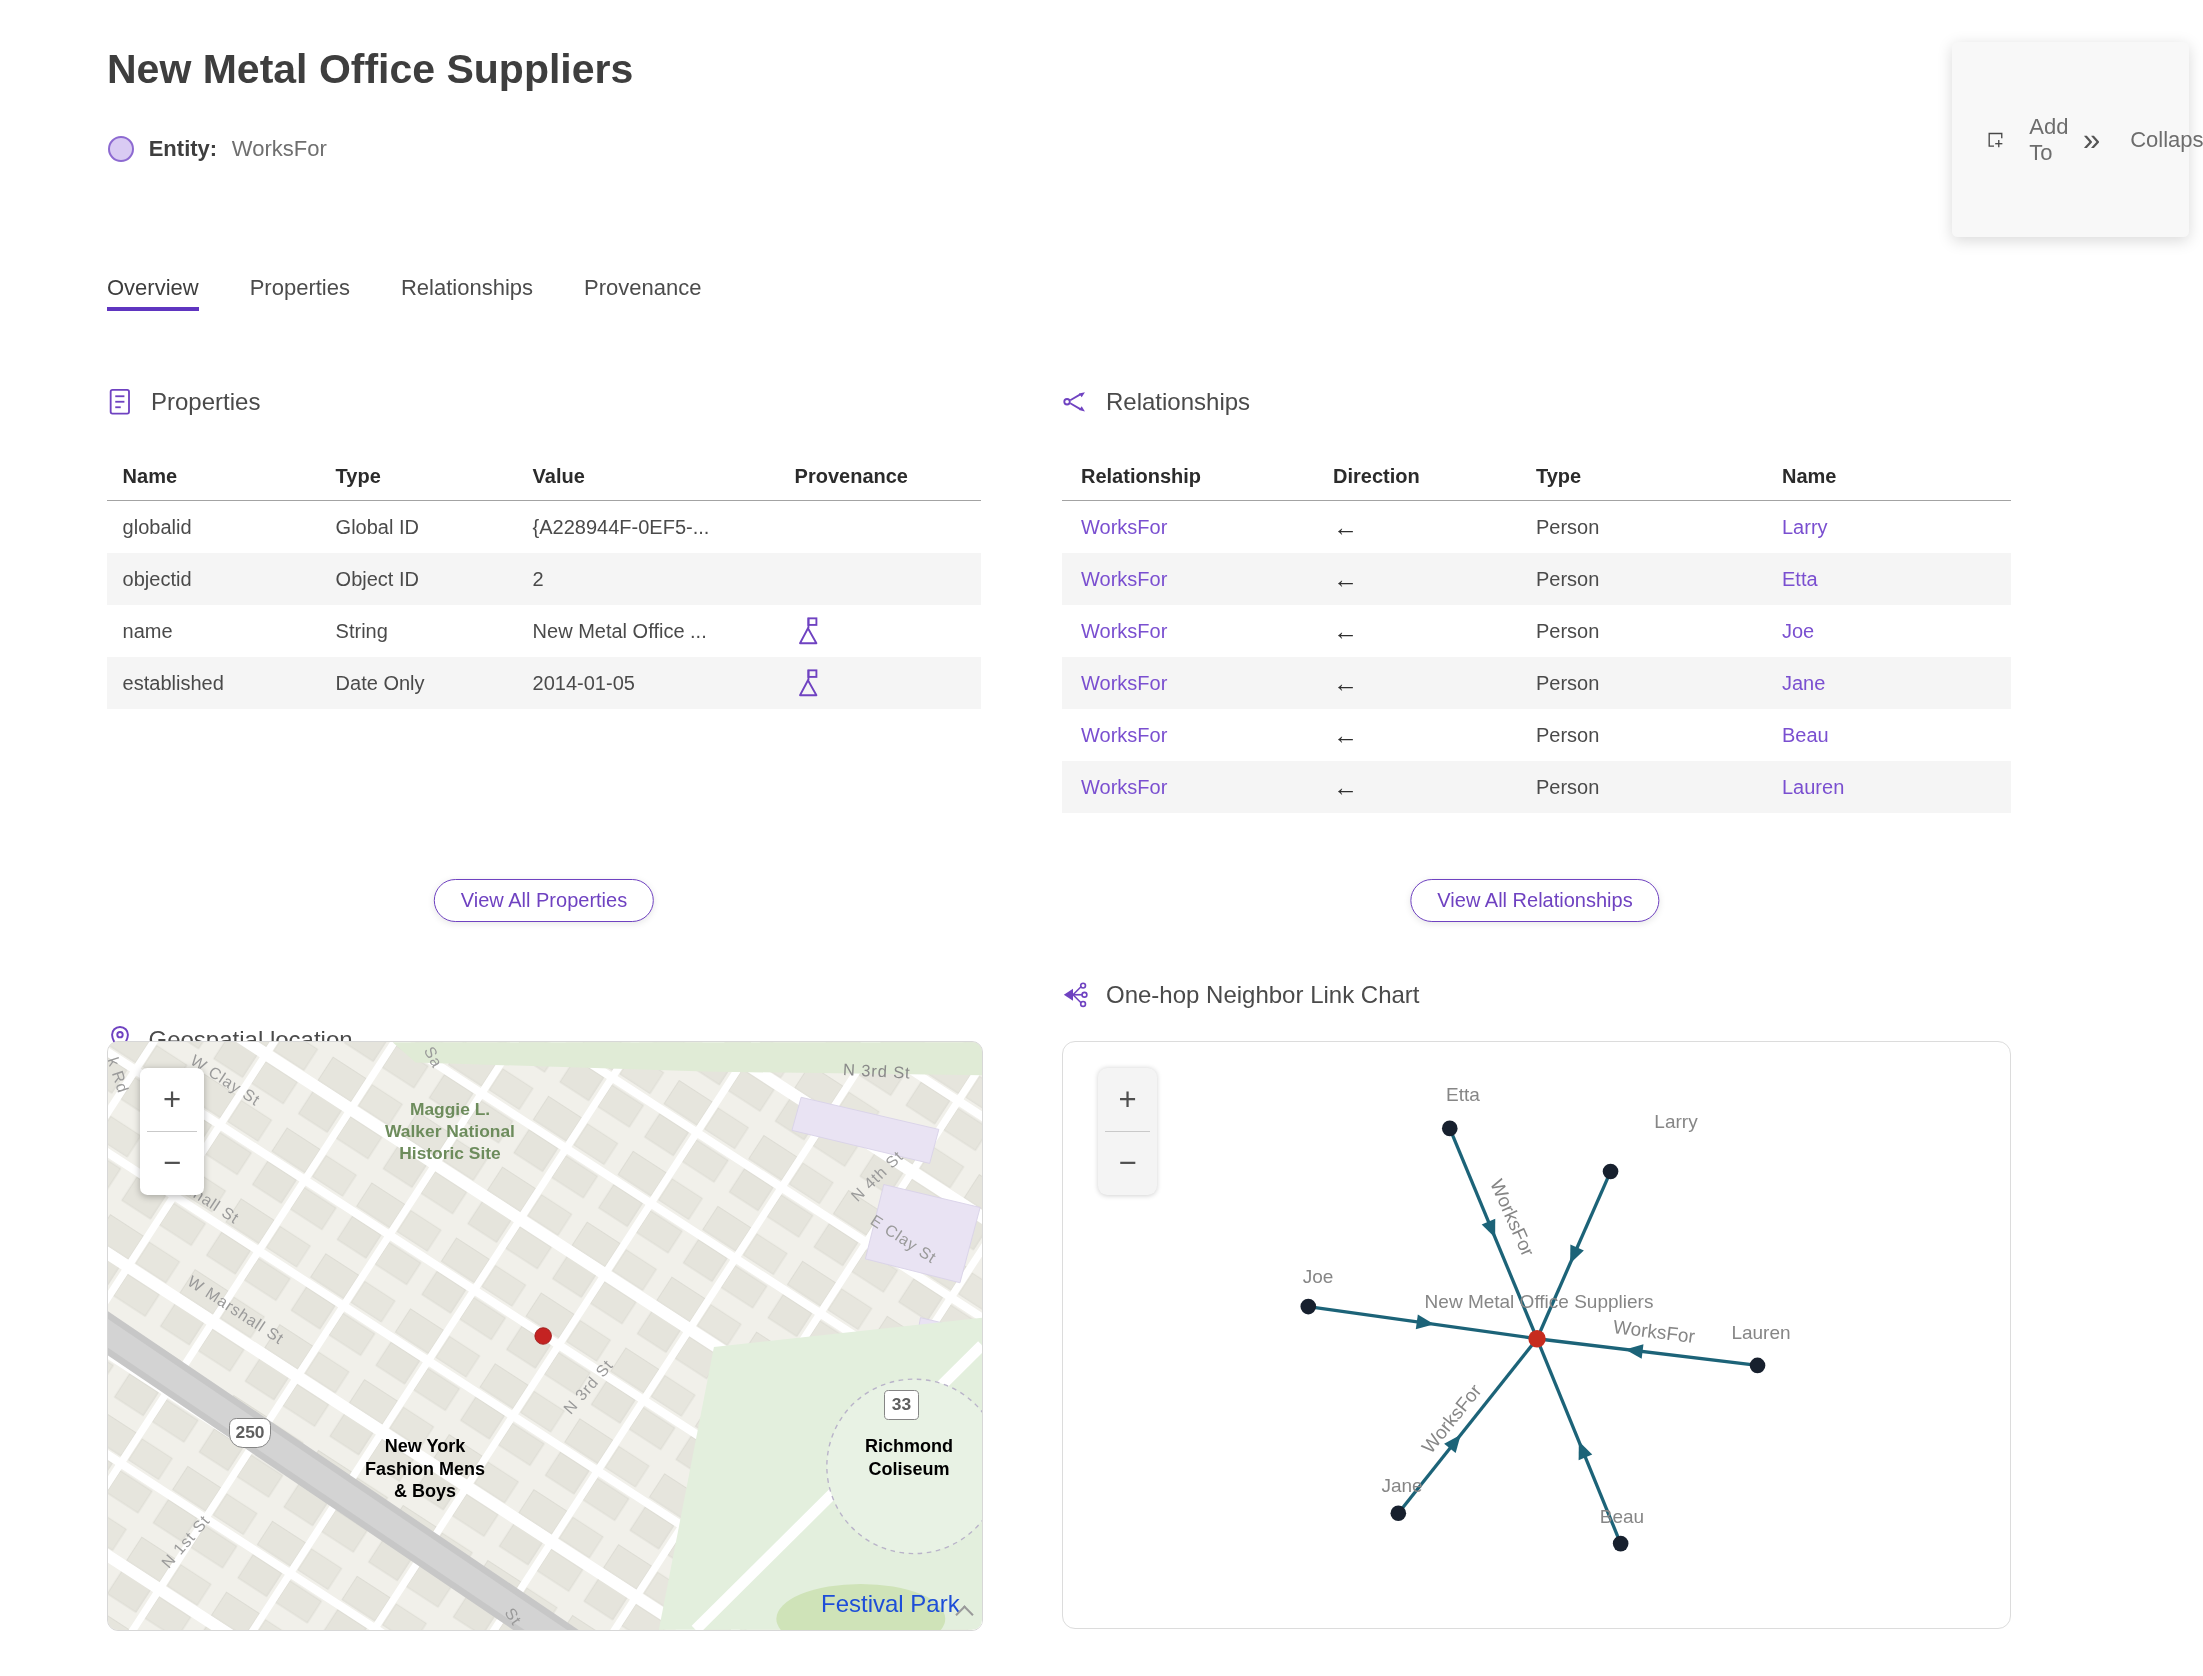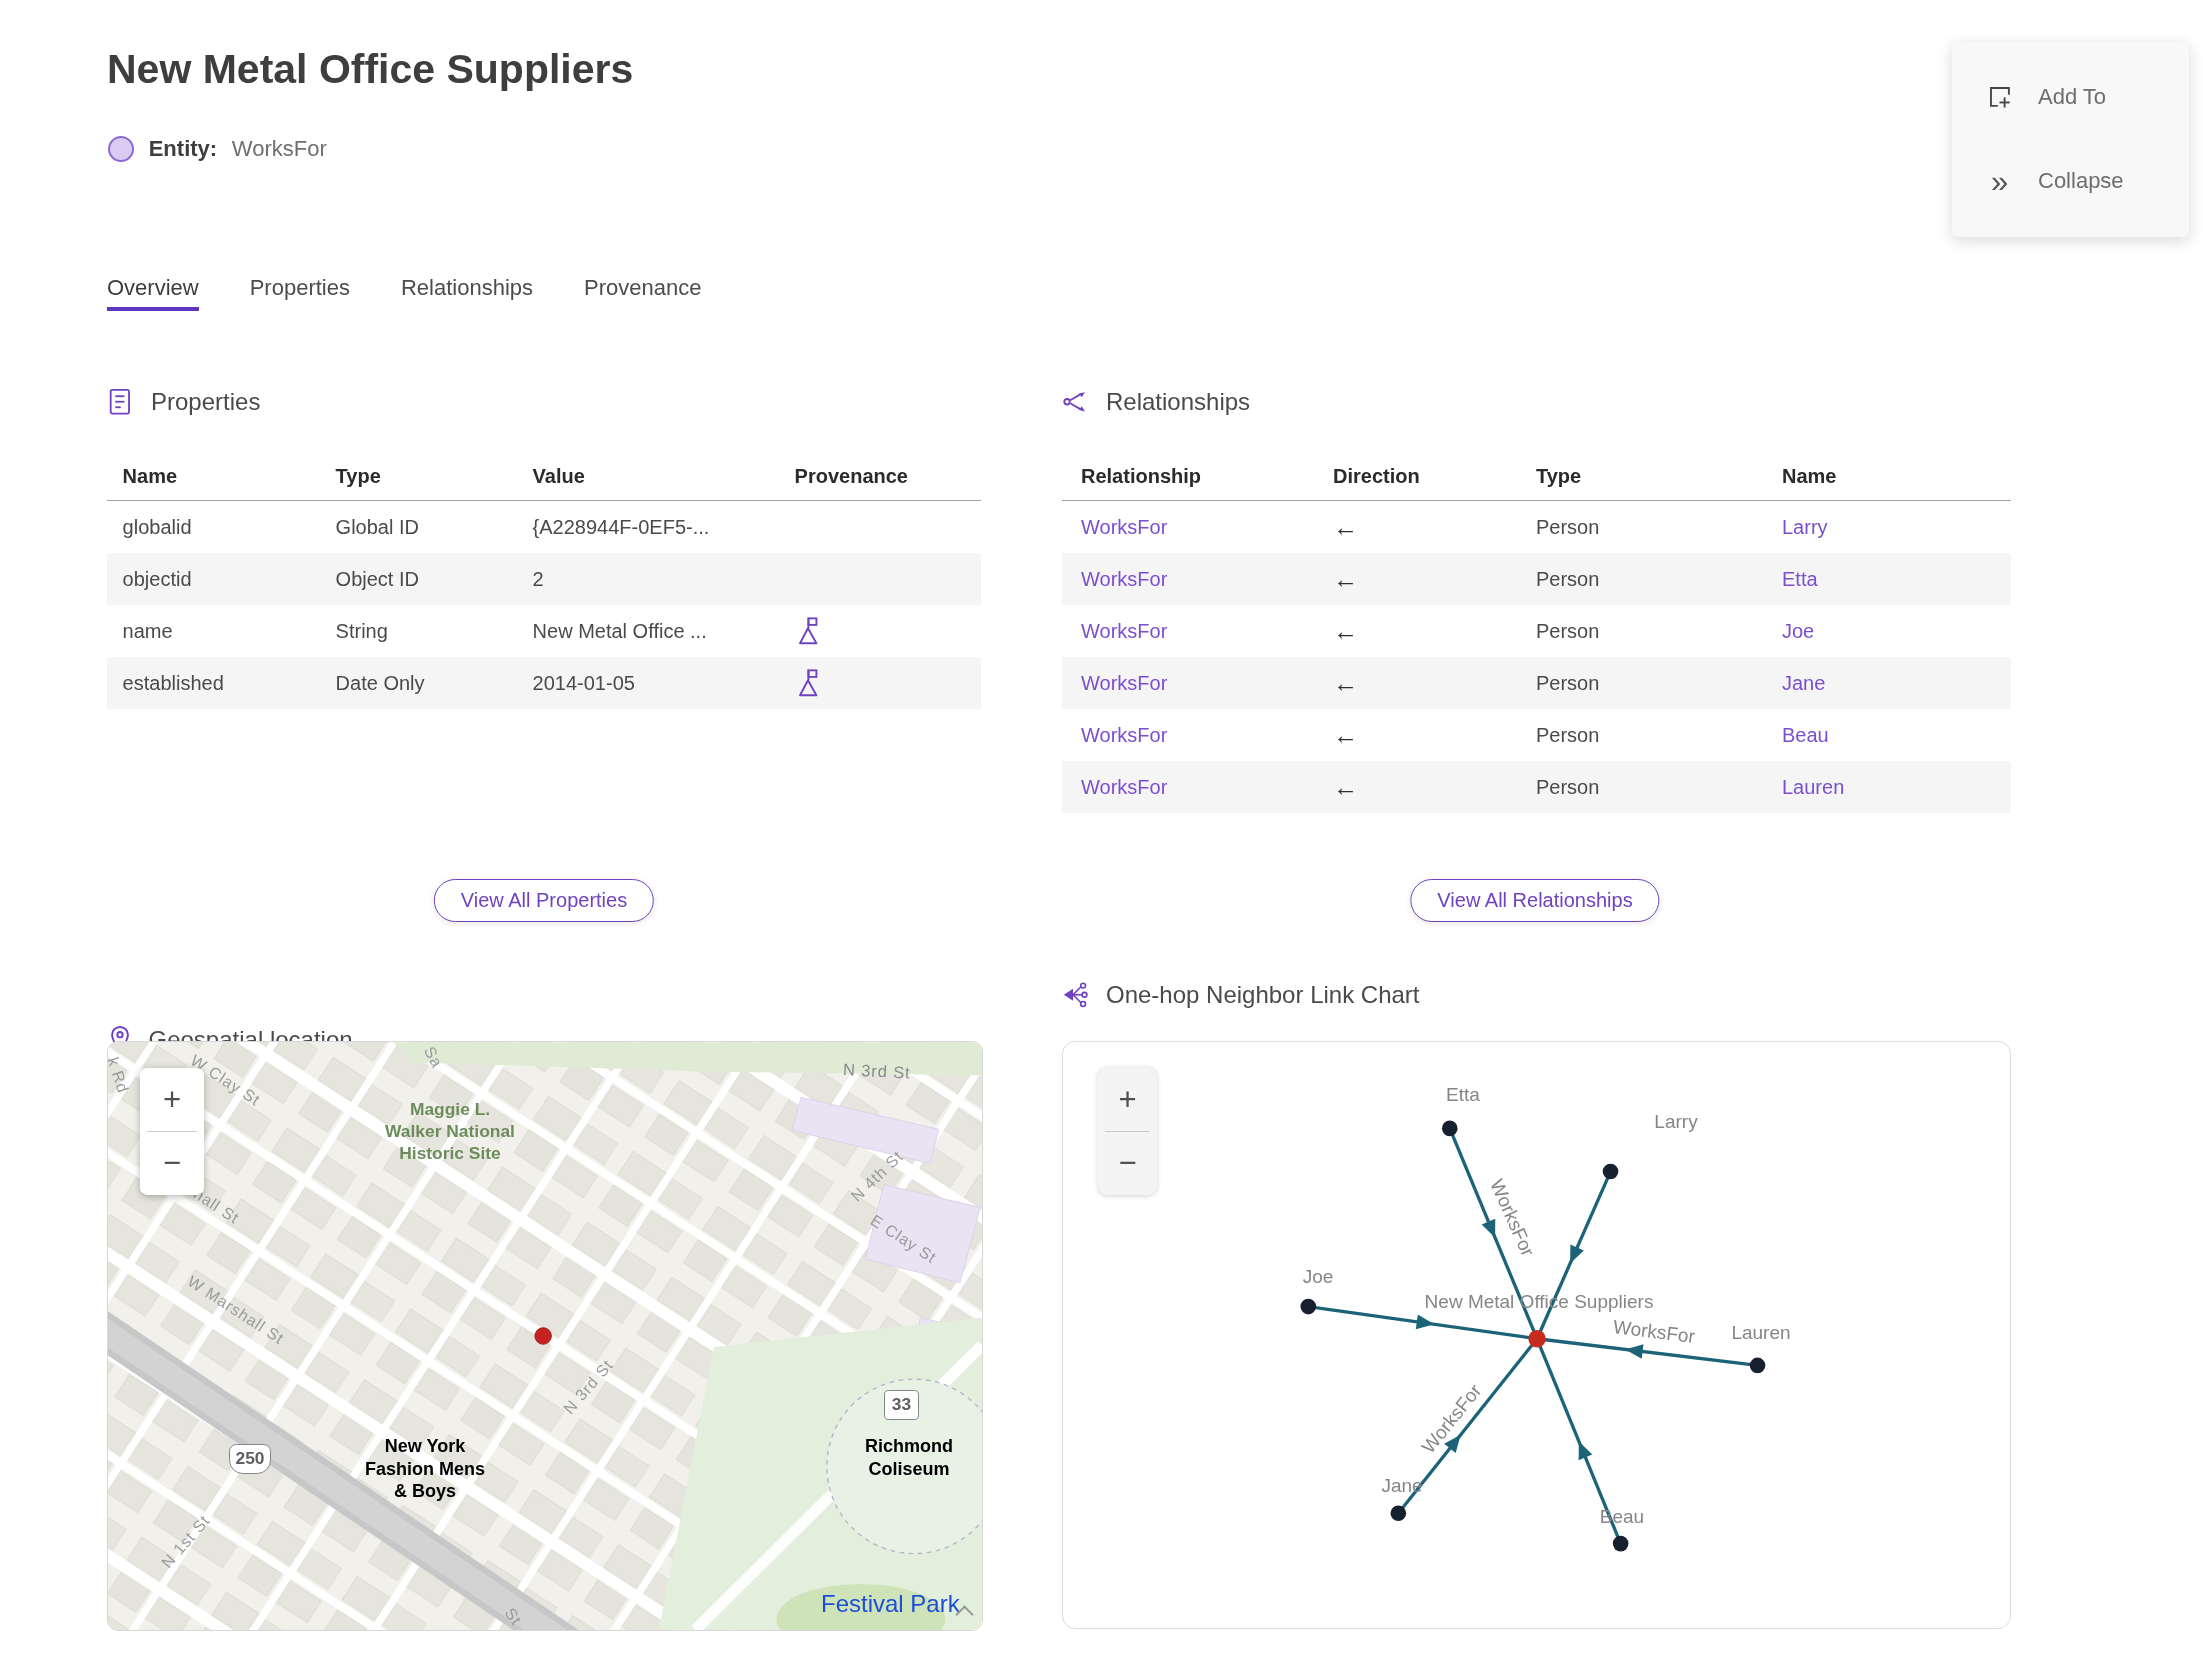"Add To" .actions-panel { flex-direction: column -> none }
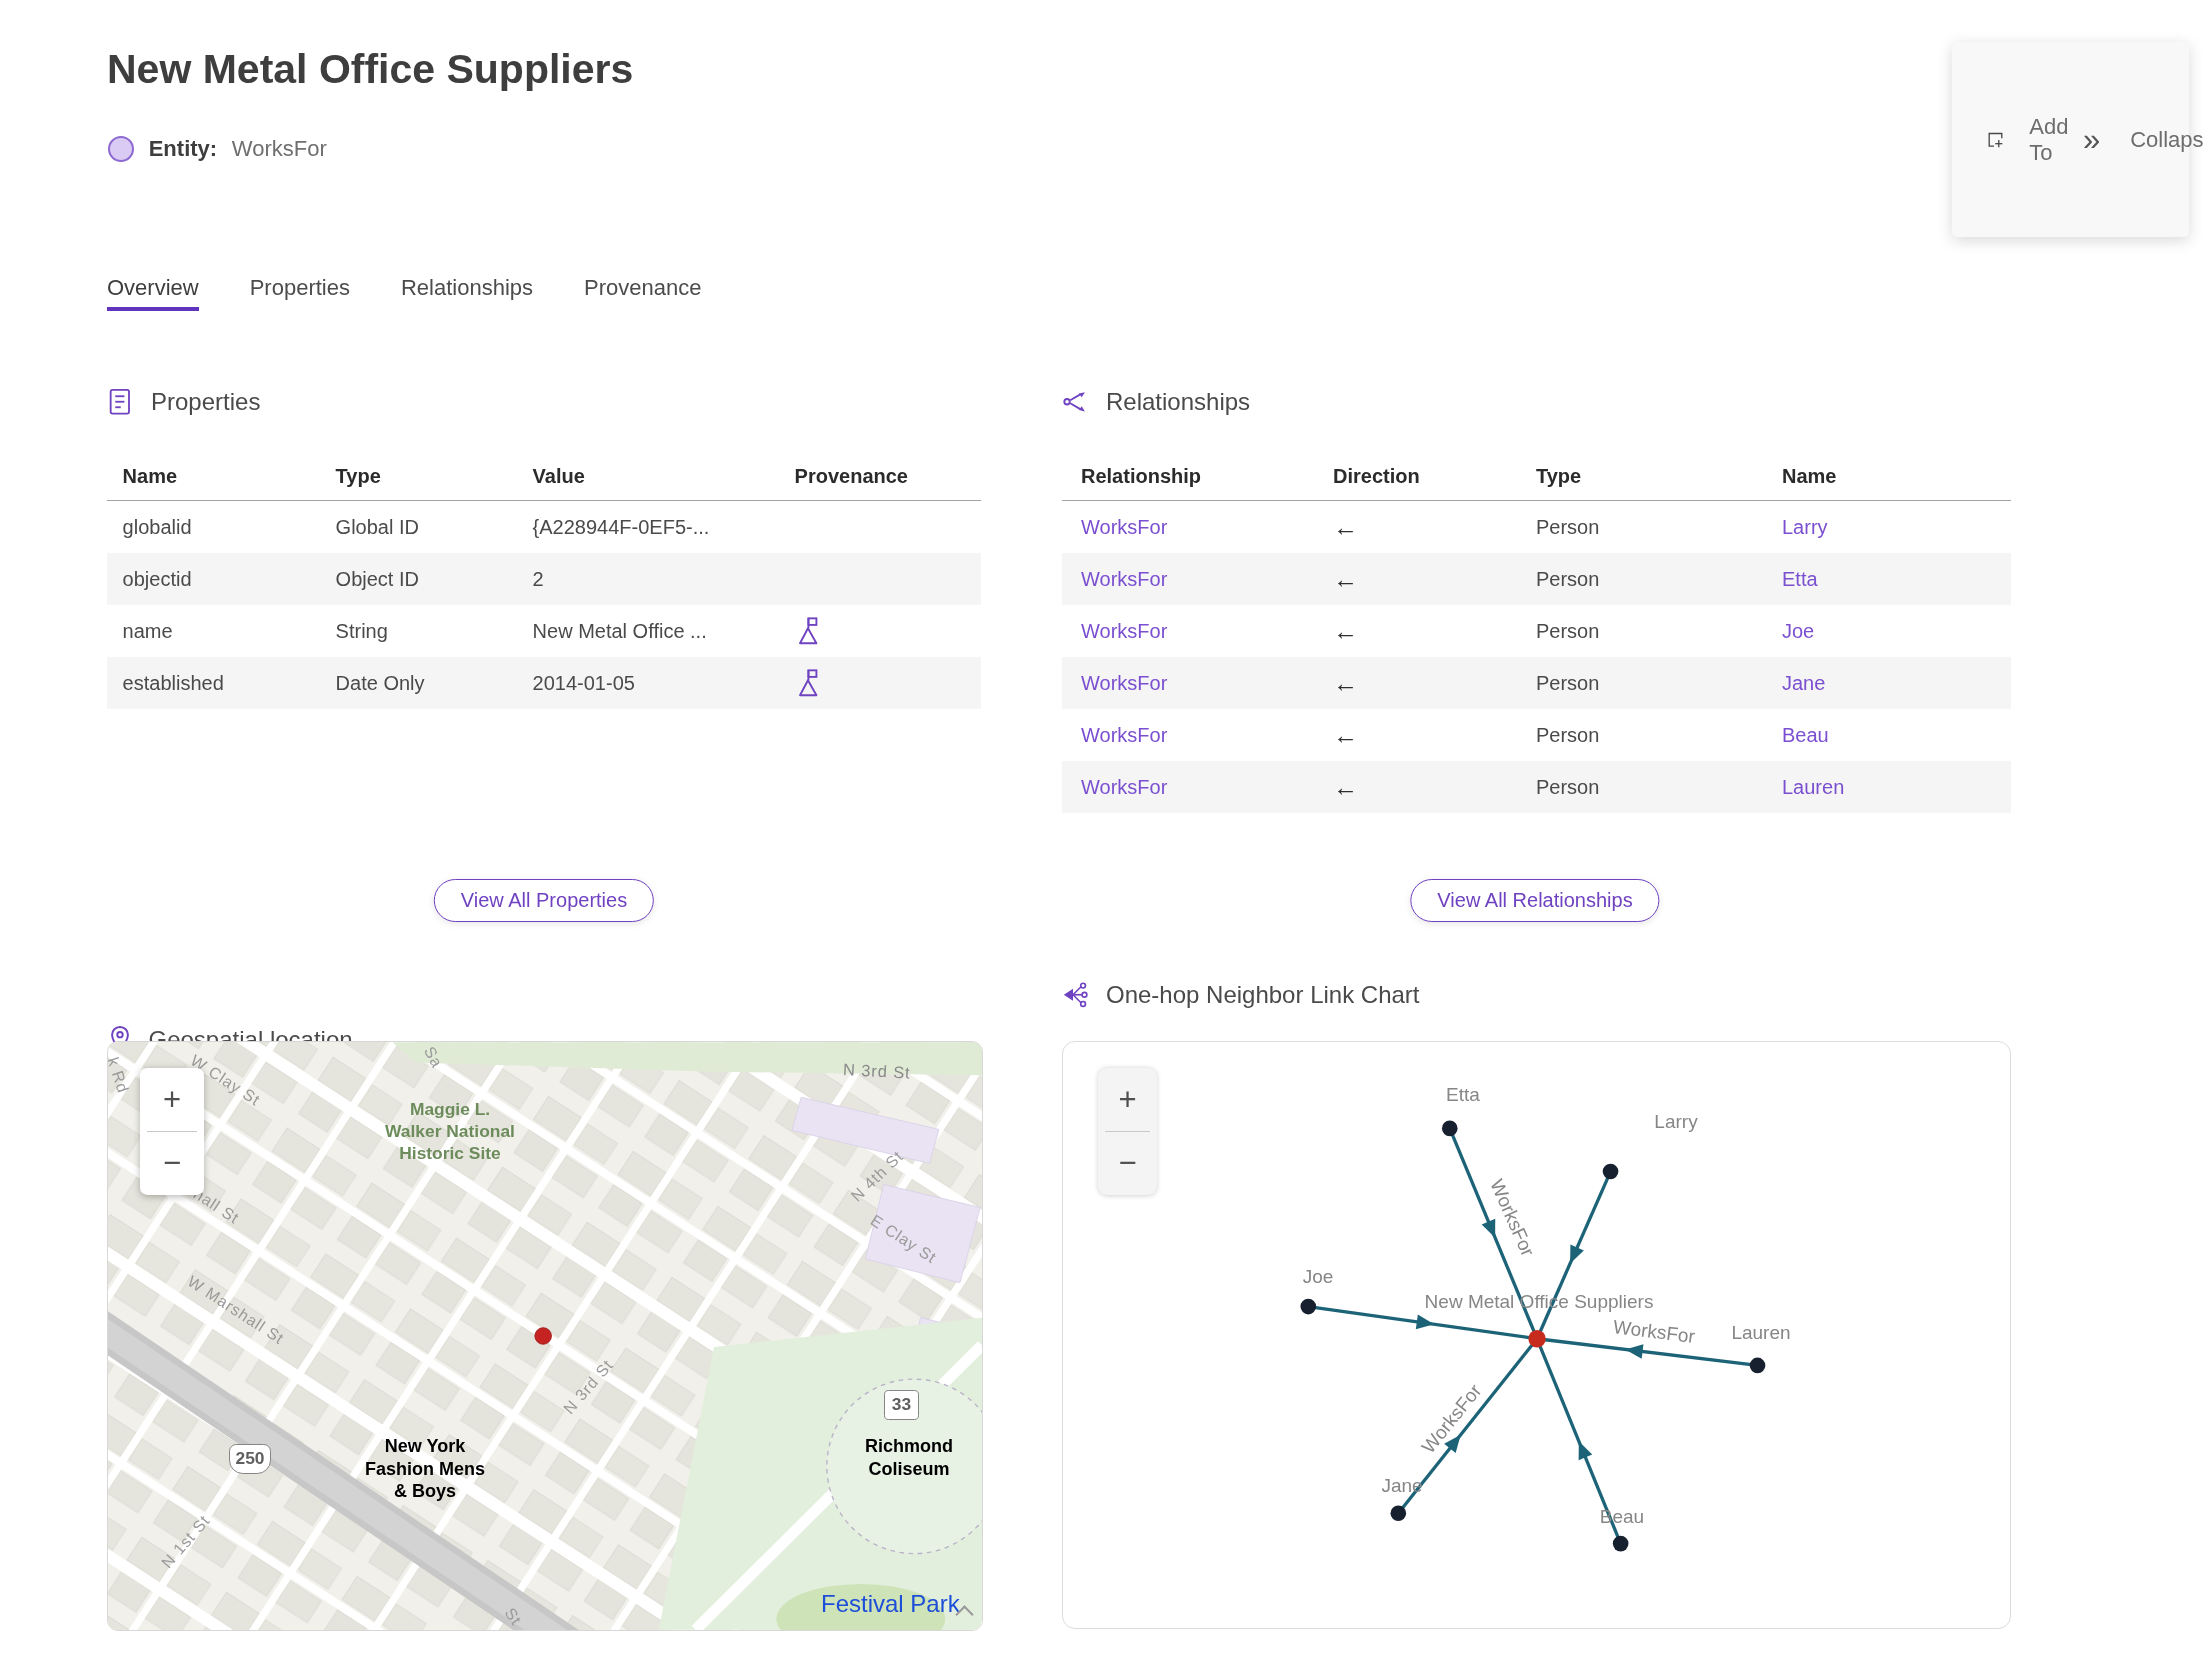"250" div.shield { top: 366px -> 340px }
